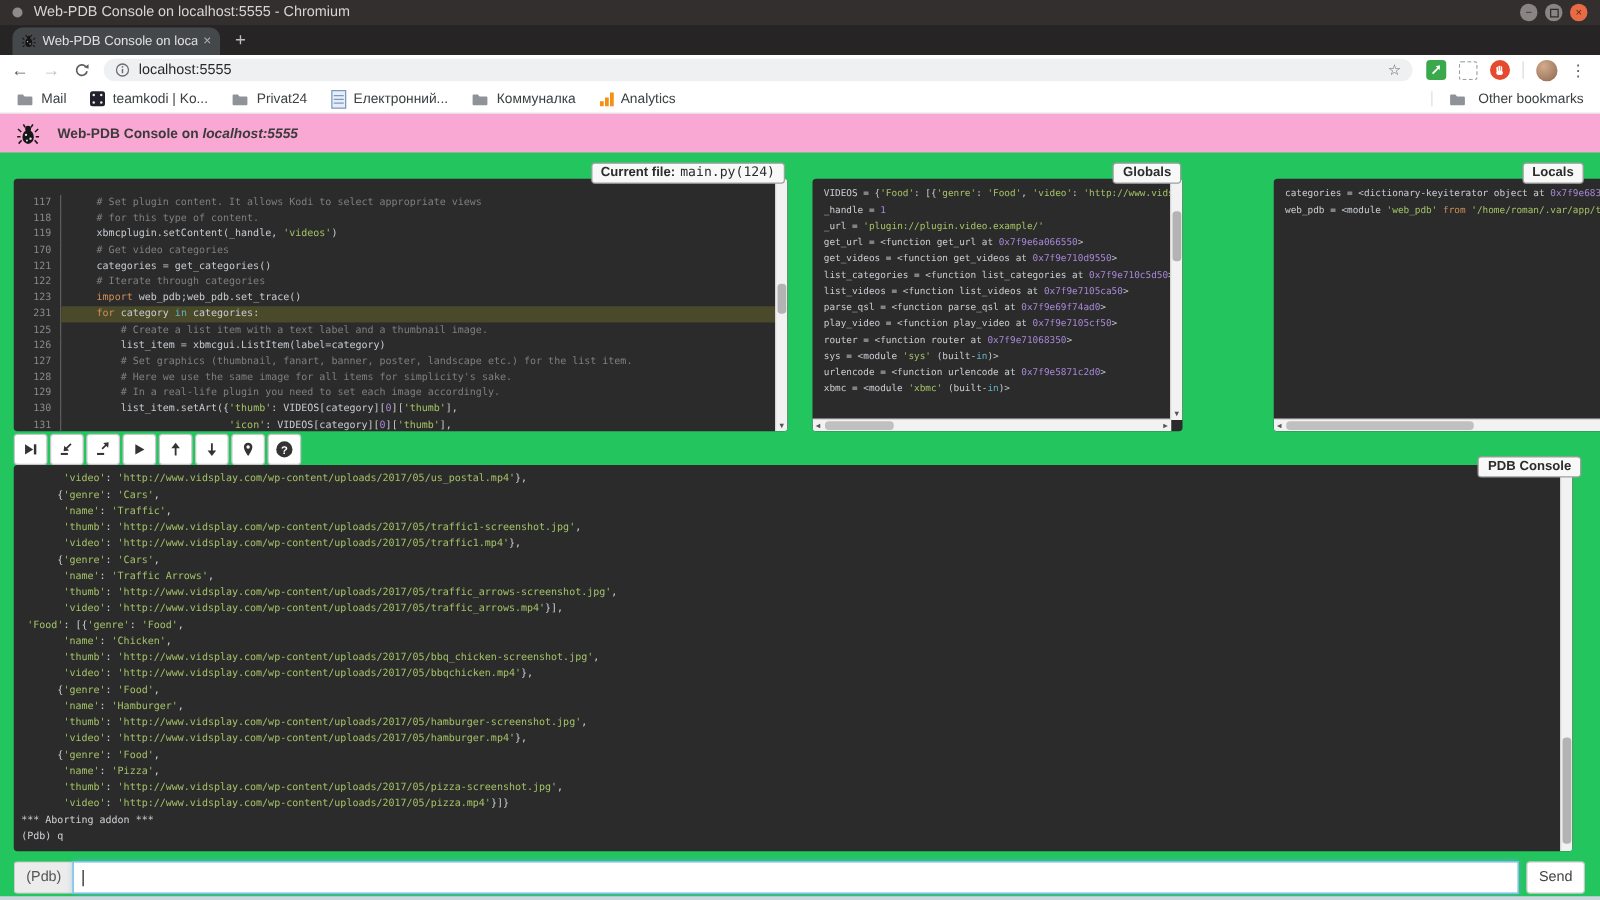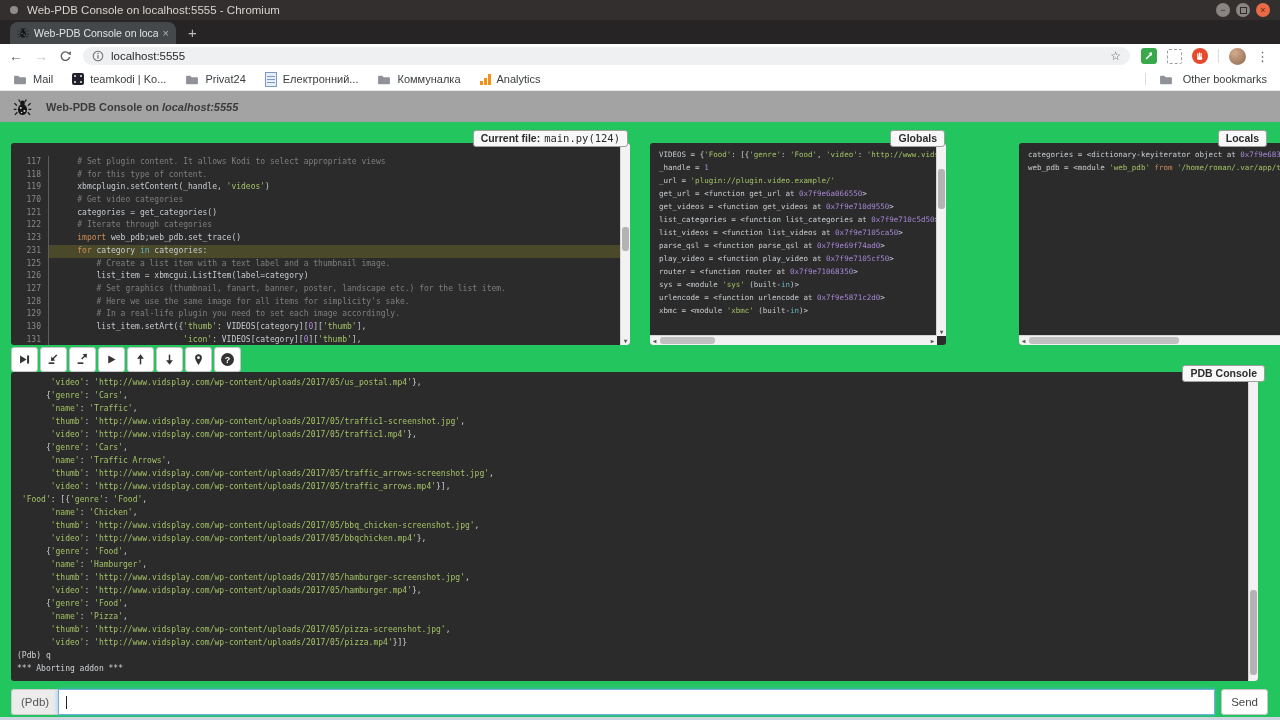"Web-PDB Console on localhost:5555" .pageheader { background: #a3a3a3 -> #f9a8d4 }
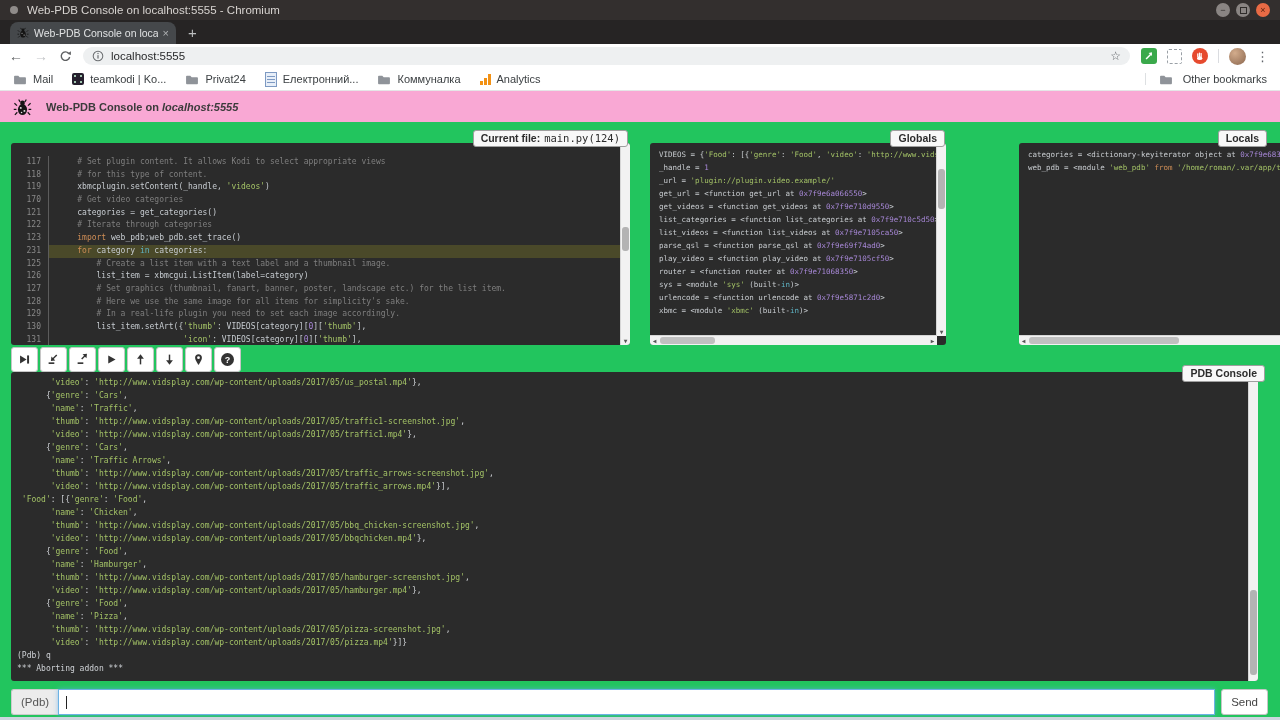"(Pdb) q" div.conrow { order: before "*** Aborting addon ***" -> after "*** Aborting addon ***" }
